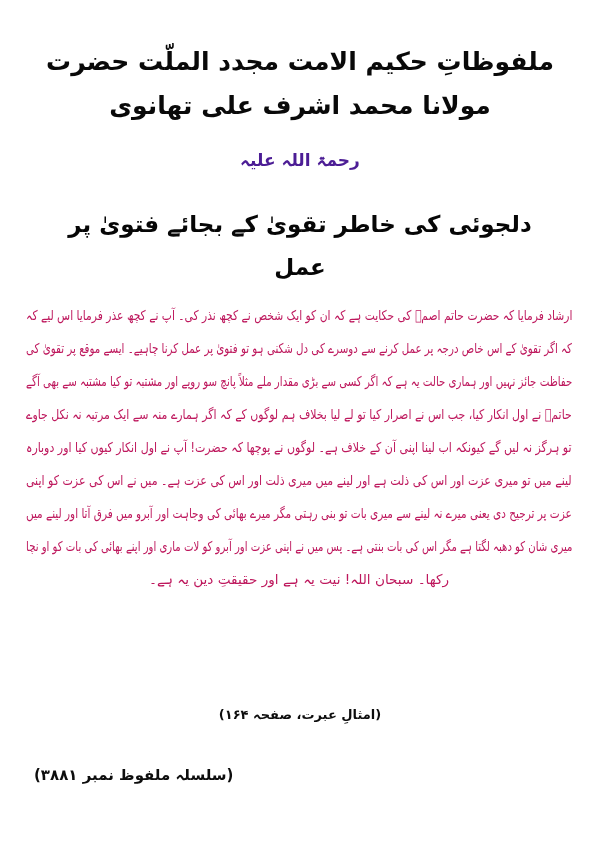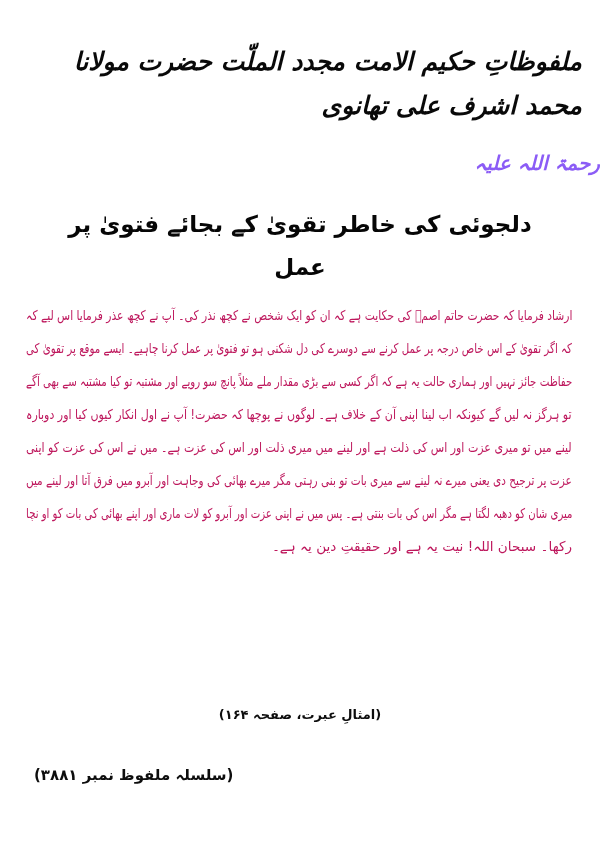"ملفوظاتِ حکیم الامت مجدد الملّت" .title-block { font-style: italic -> none; text-align: none -> center }
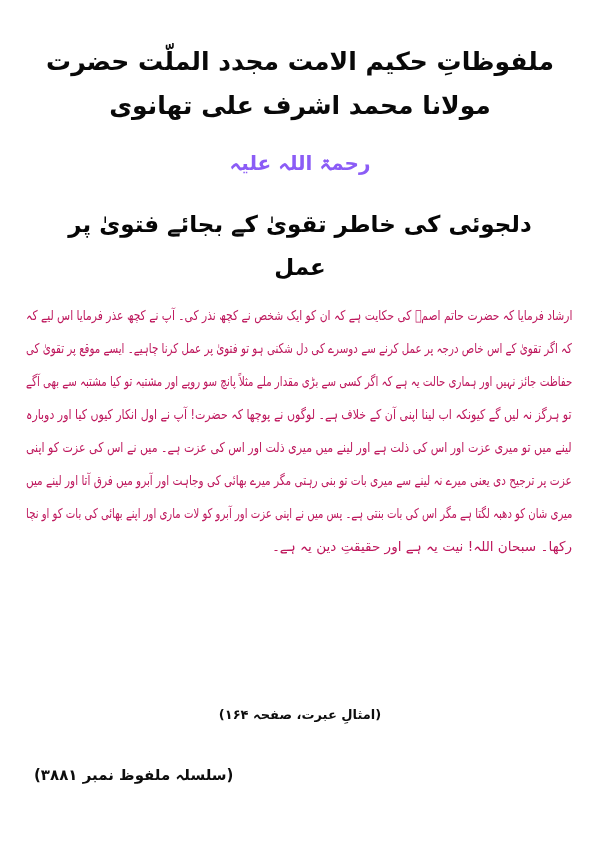"رحمۃ اللہ علیہ" .doc-subtitle { color: #8b5cf6 -> #4c1d95; font-size: 20px -> 17px }
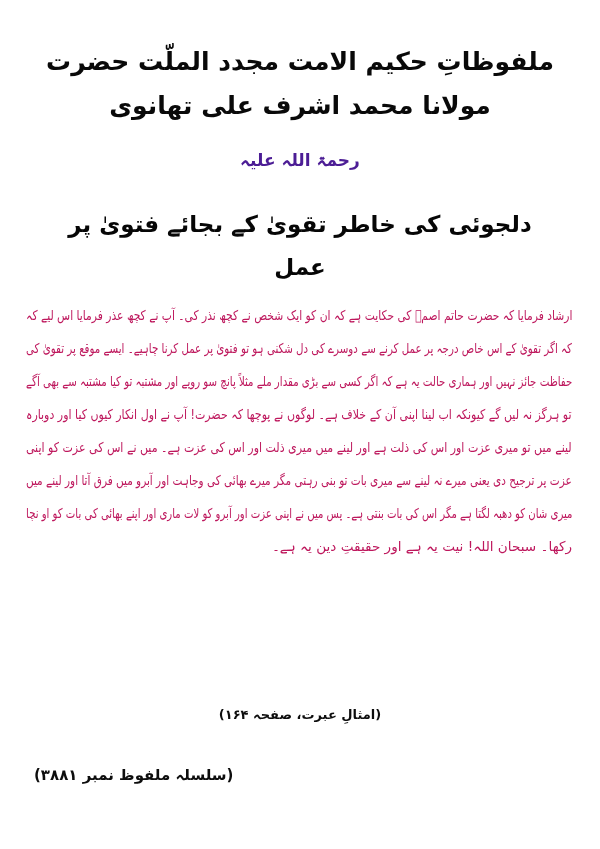"حاتمؒ نے اول انکار کیا،" div.body-line { html: none -> <div> <span>حاتمؒ نے اول انکار کیا، جب اس نے اصرار کیا تو لے لیا بخلاف ہم لوگوں کے کہ اگر ہمارے منہ سے ایک مرتبہ نہ نکل جاوے</span> </div> }
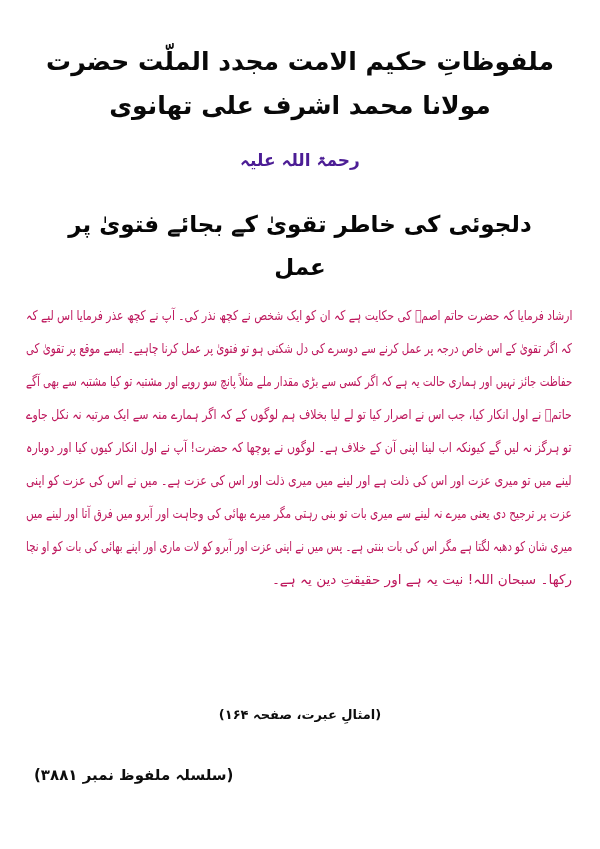"رکھا۔ سبحان اللہ! نیت یہ" .body-line.last-line { justify-content: flex-start -> center }
